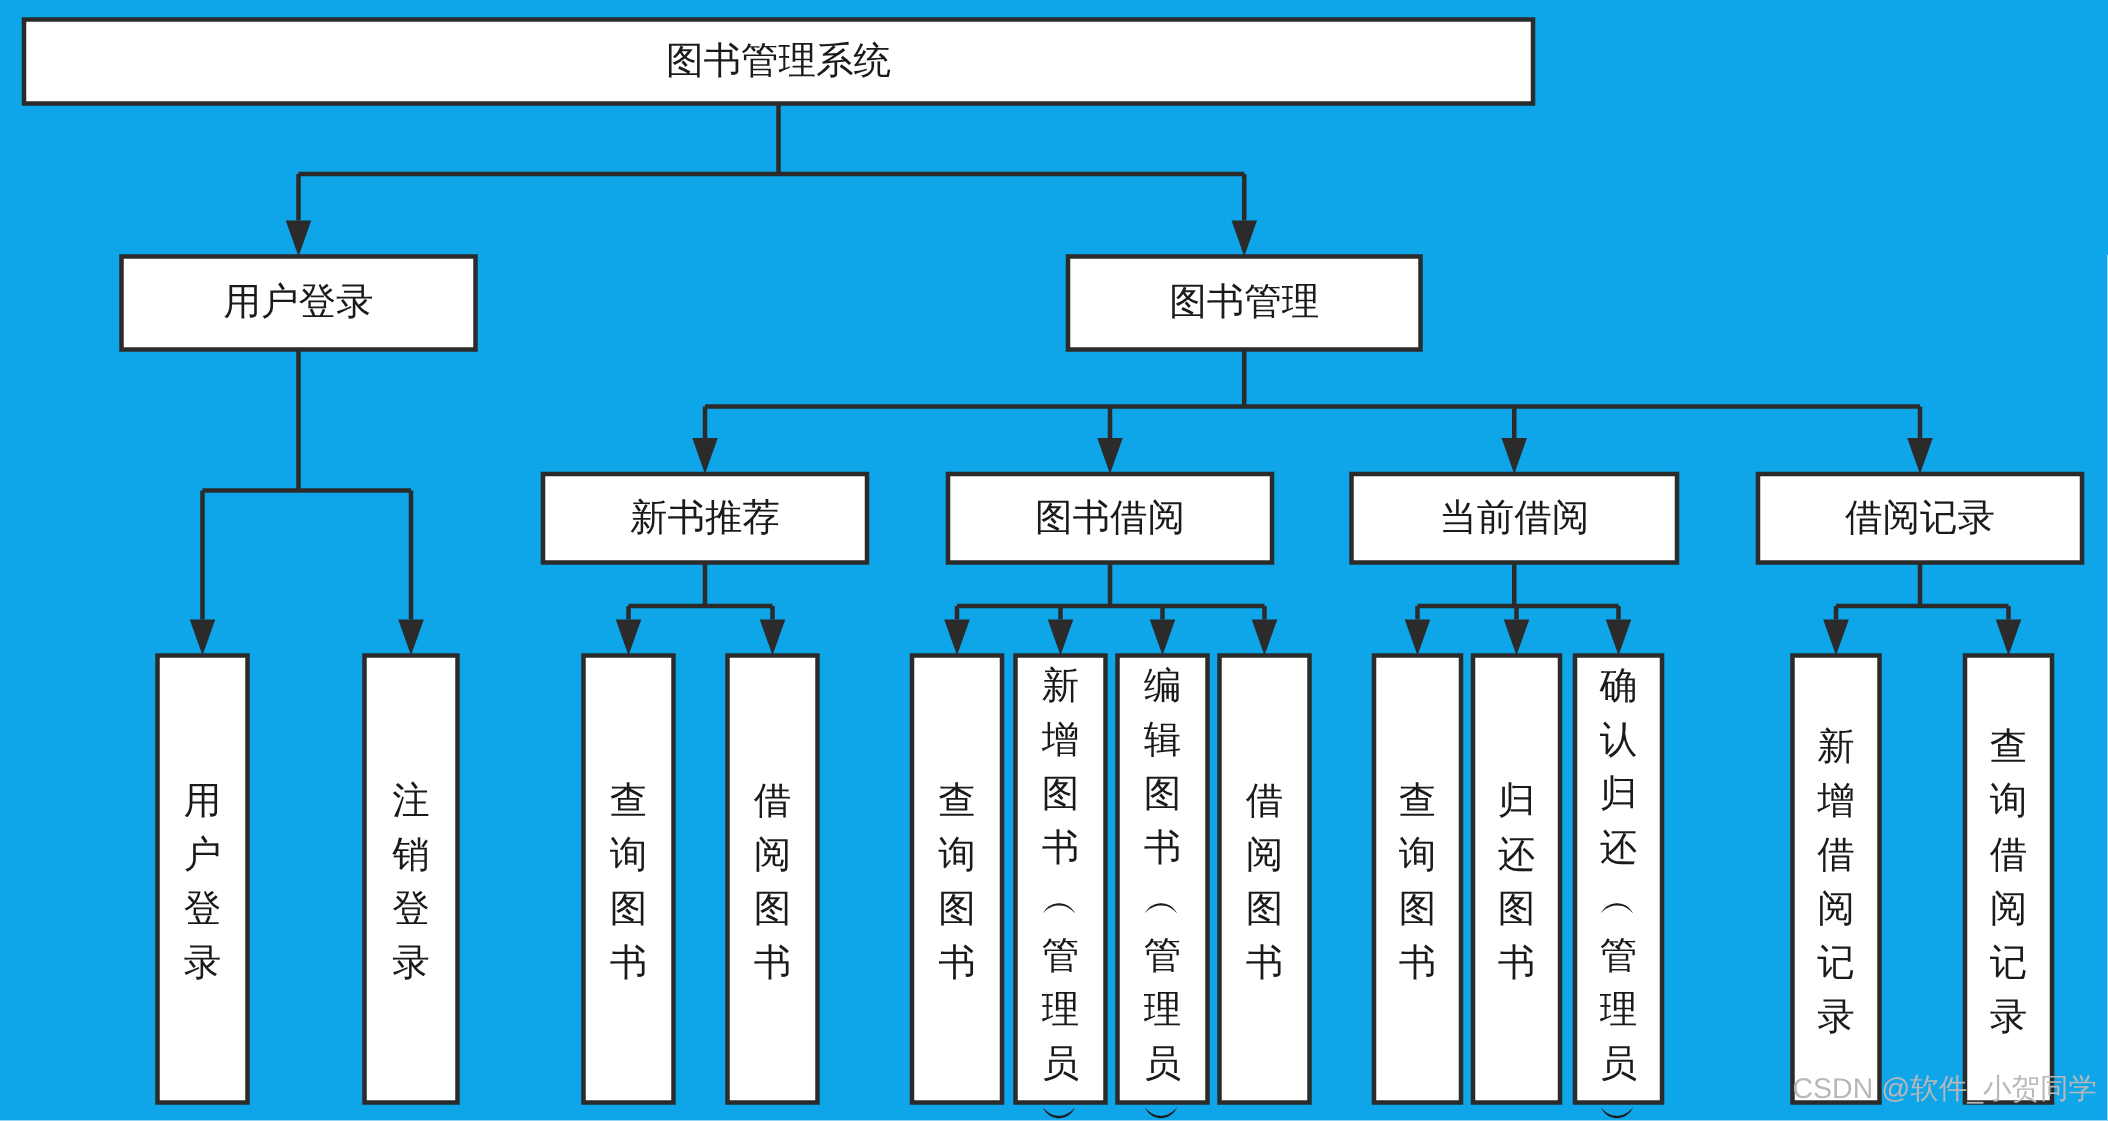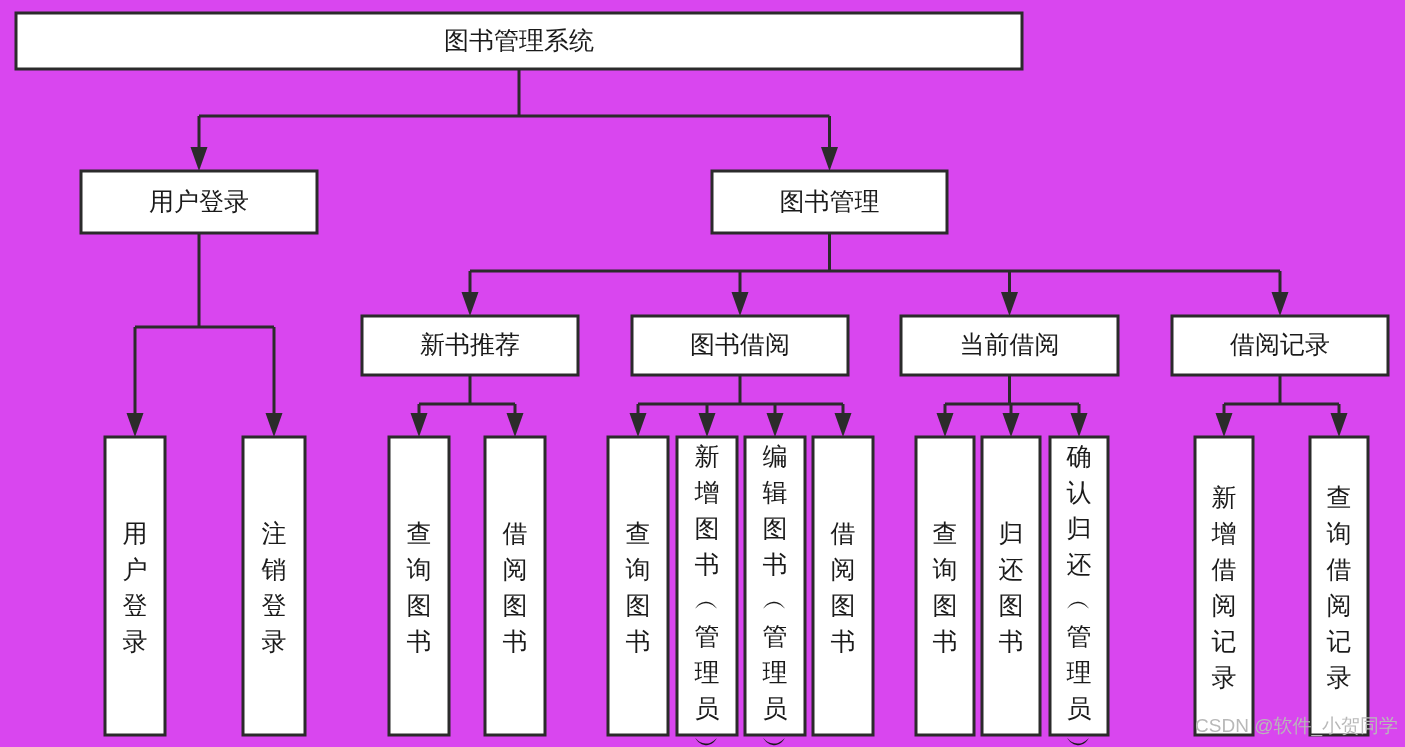"图书管理系统" #diagram-root { background: #d946ef -> #0ea5e9 }
